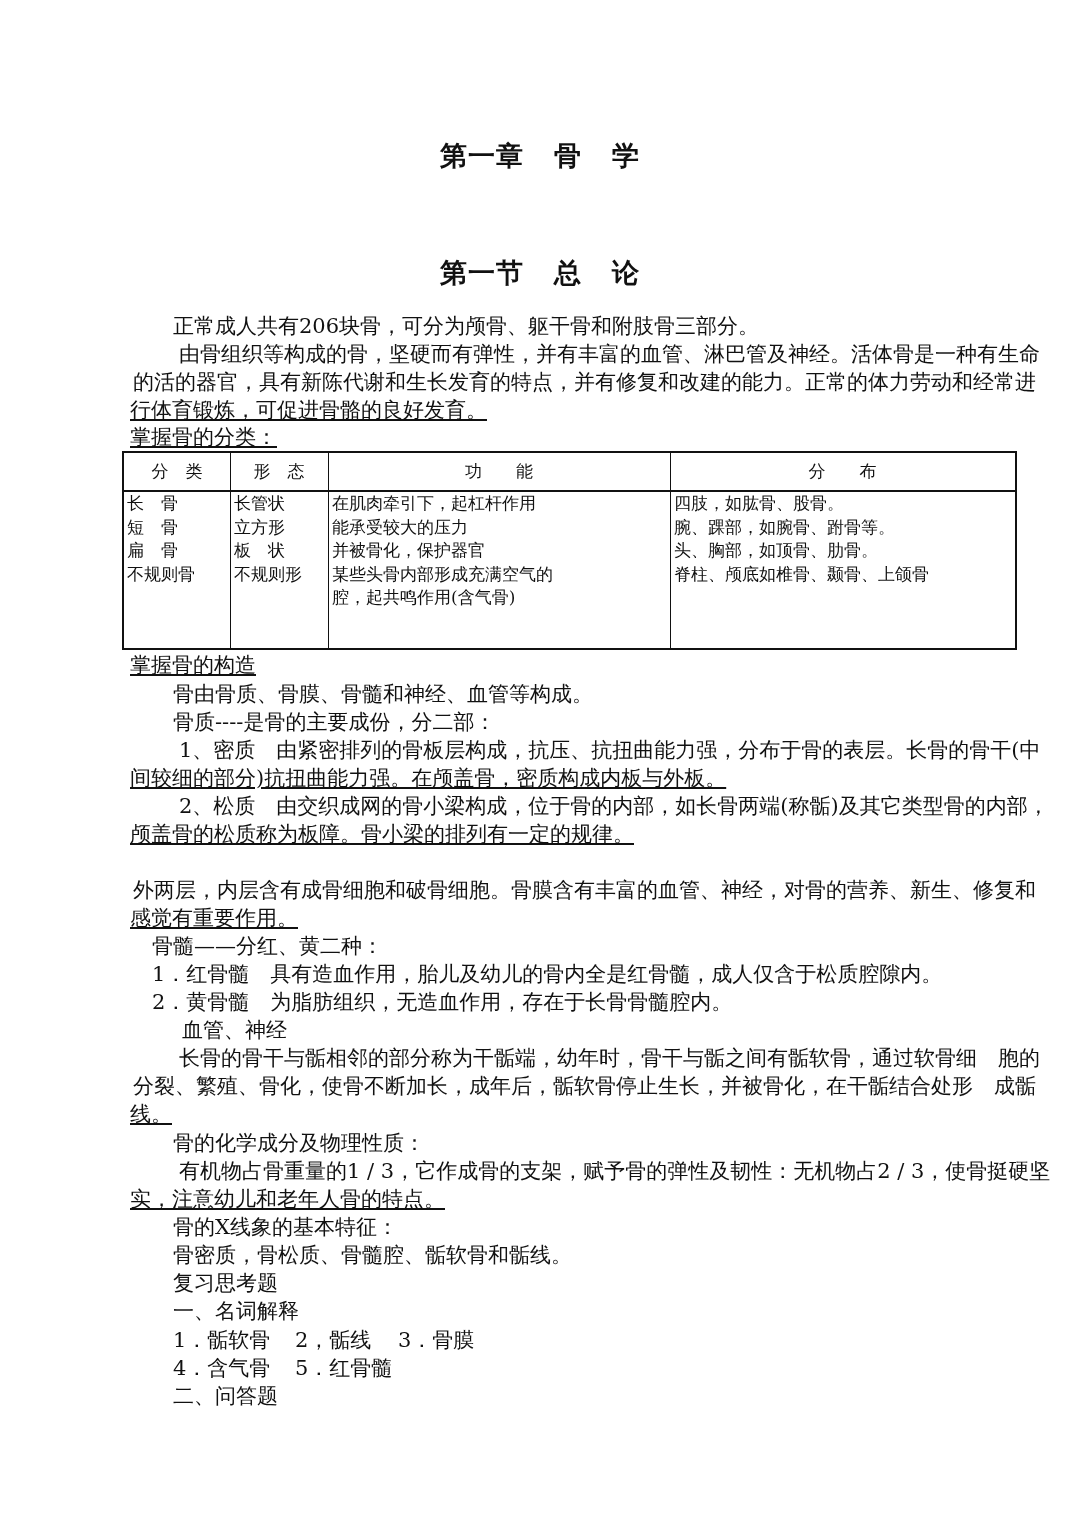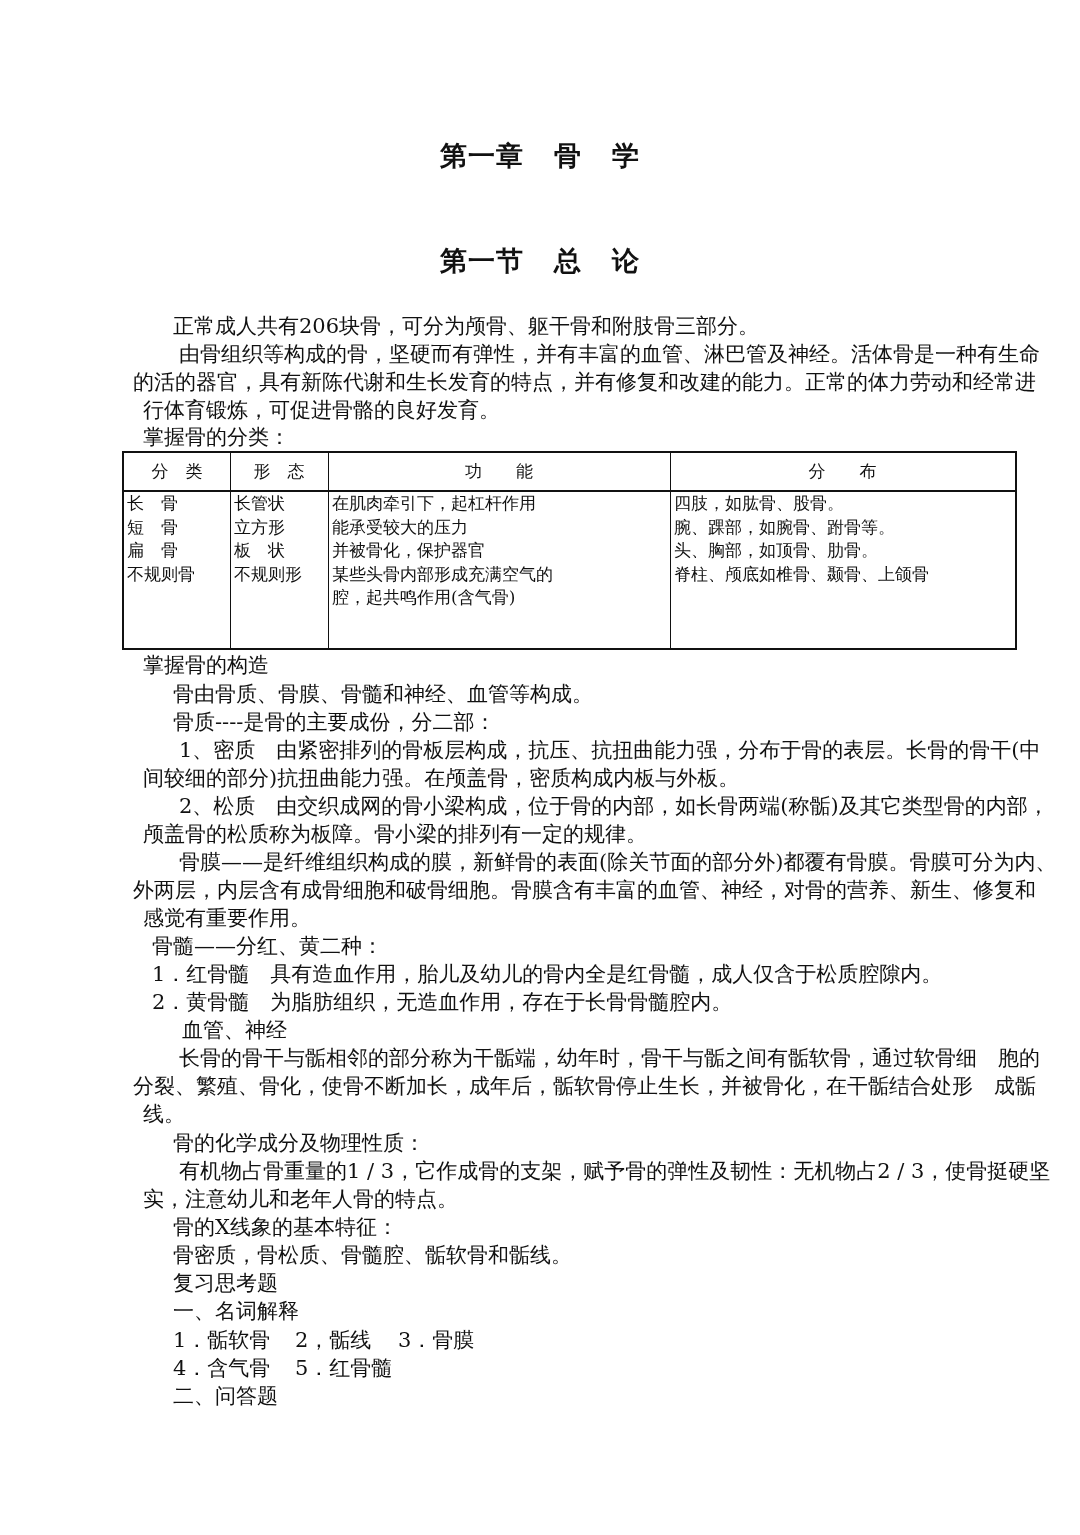"第一节 总 论" .h-section { top: 243px -> 255px }
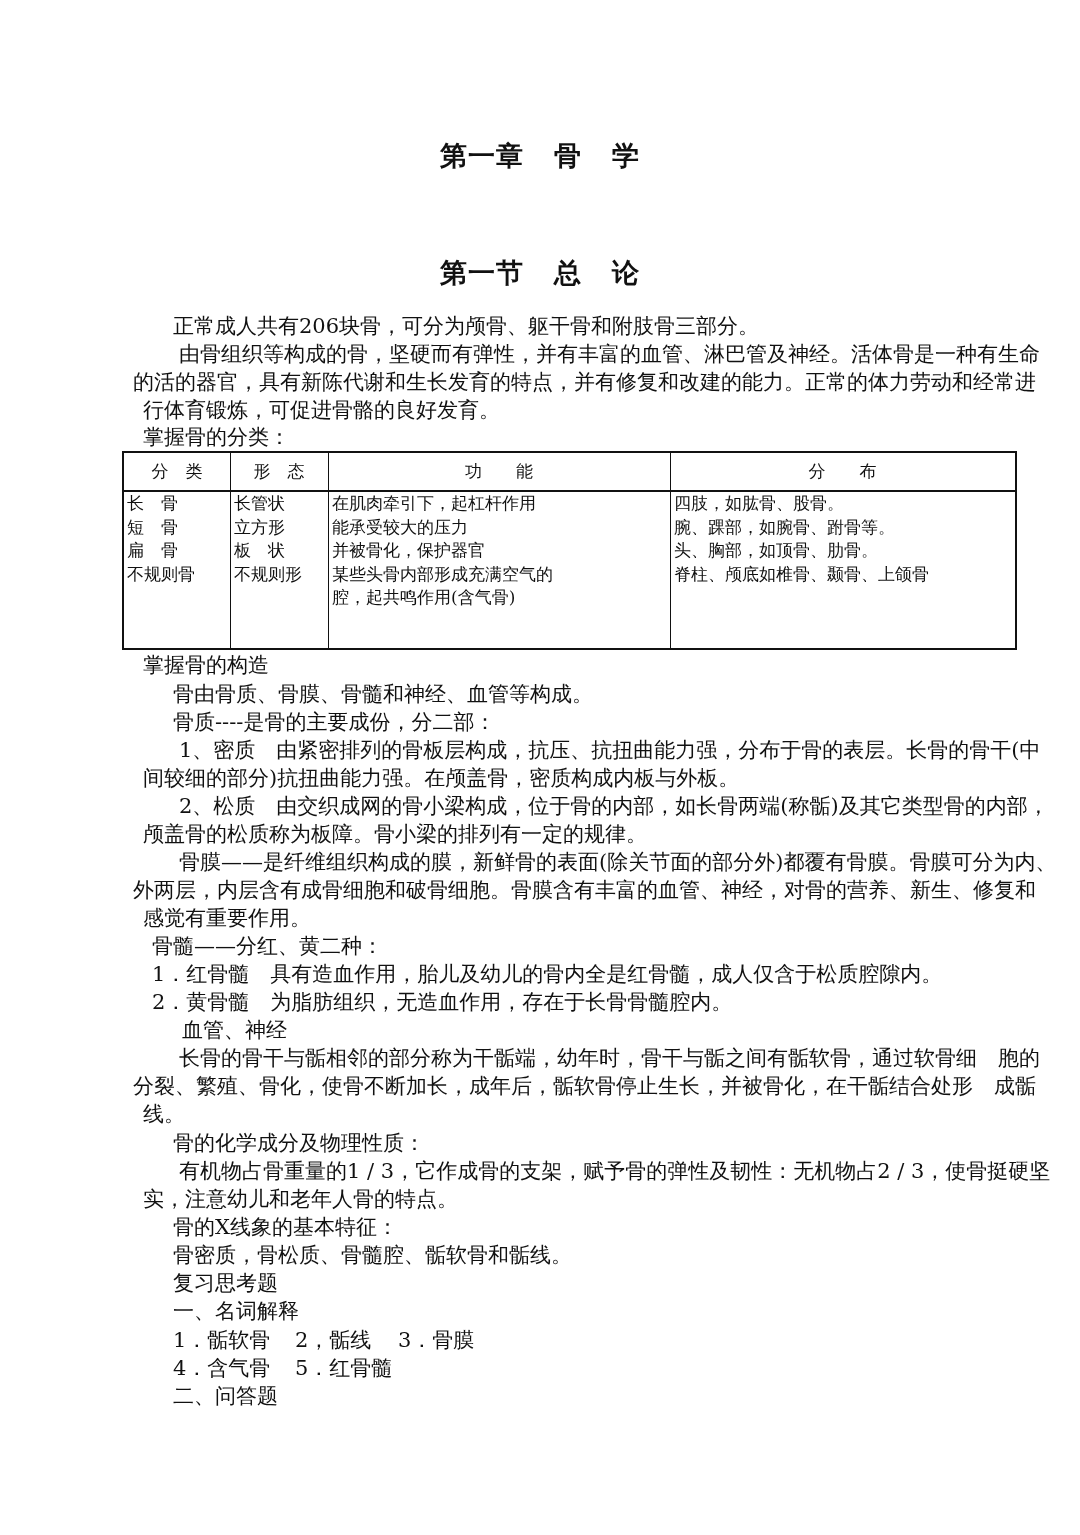"行体育锻炼，可促进骨骼的良好发育。" .left { left: 143px -> 130px; text-decoration: none -> underline }
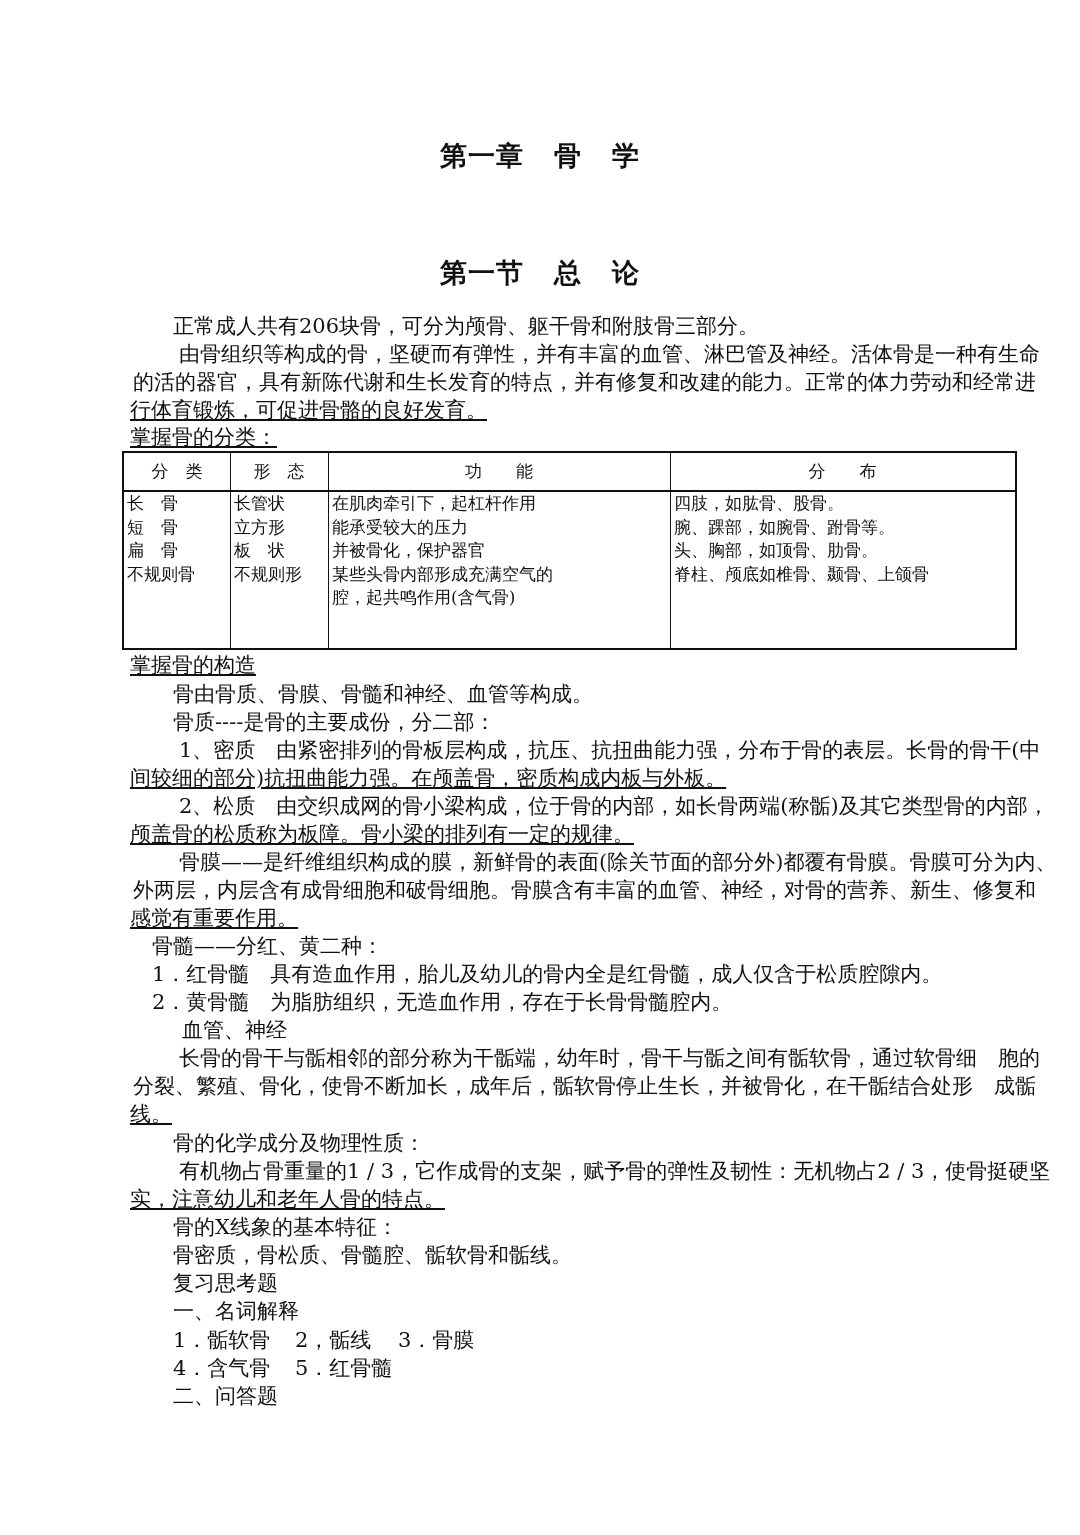"骨膜——是纤维组织构成的膜，新鲜骨的表面(除关节面的部分外)都覆有骨膜。骨膜可分" div.line { html: <div>骨膜——是纤维组织构成的膜，新鲜骨的表面(除关节面的部分外)都覆有骨膜。骨膜可分为内、</div> -> none }
